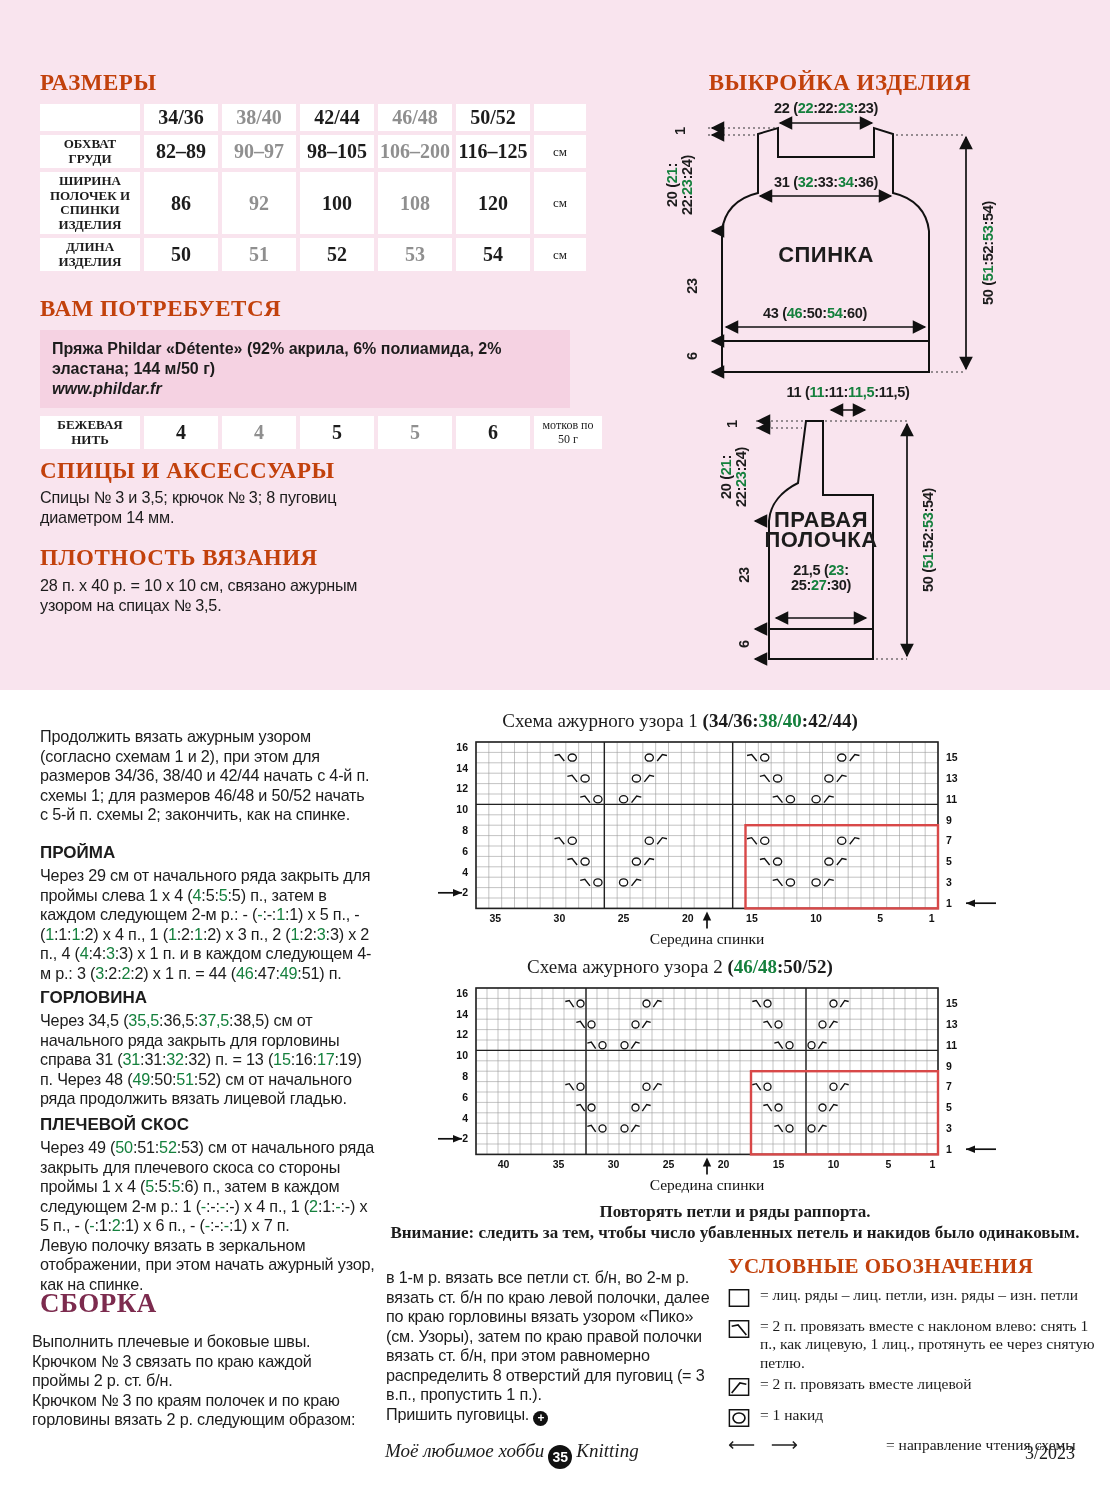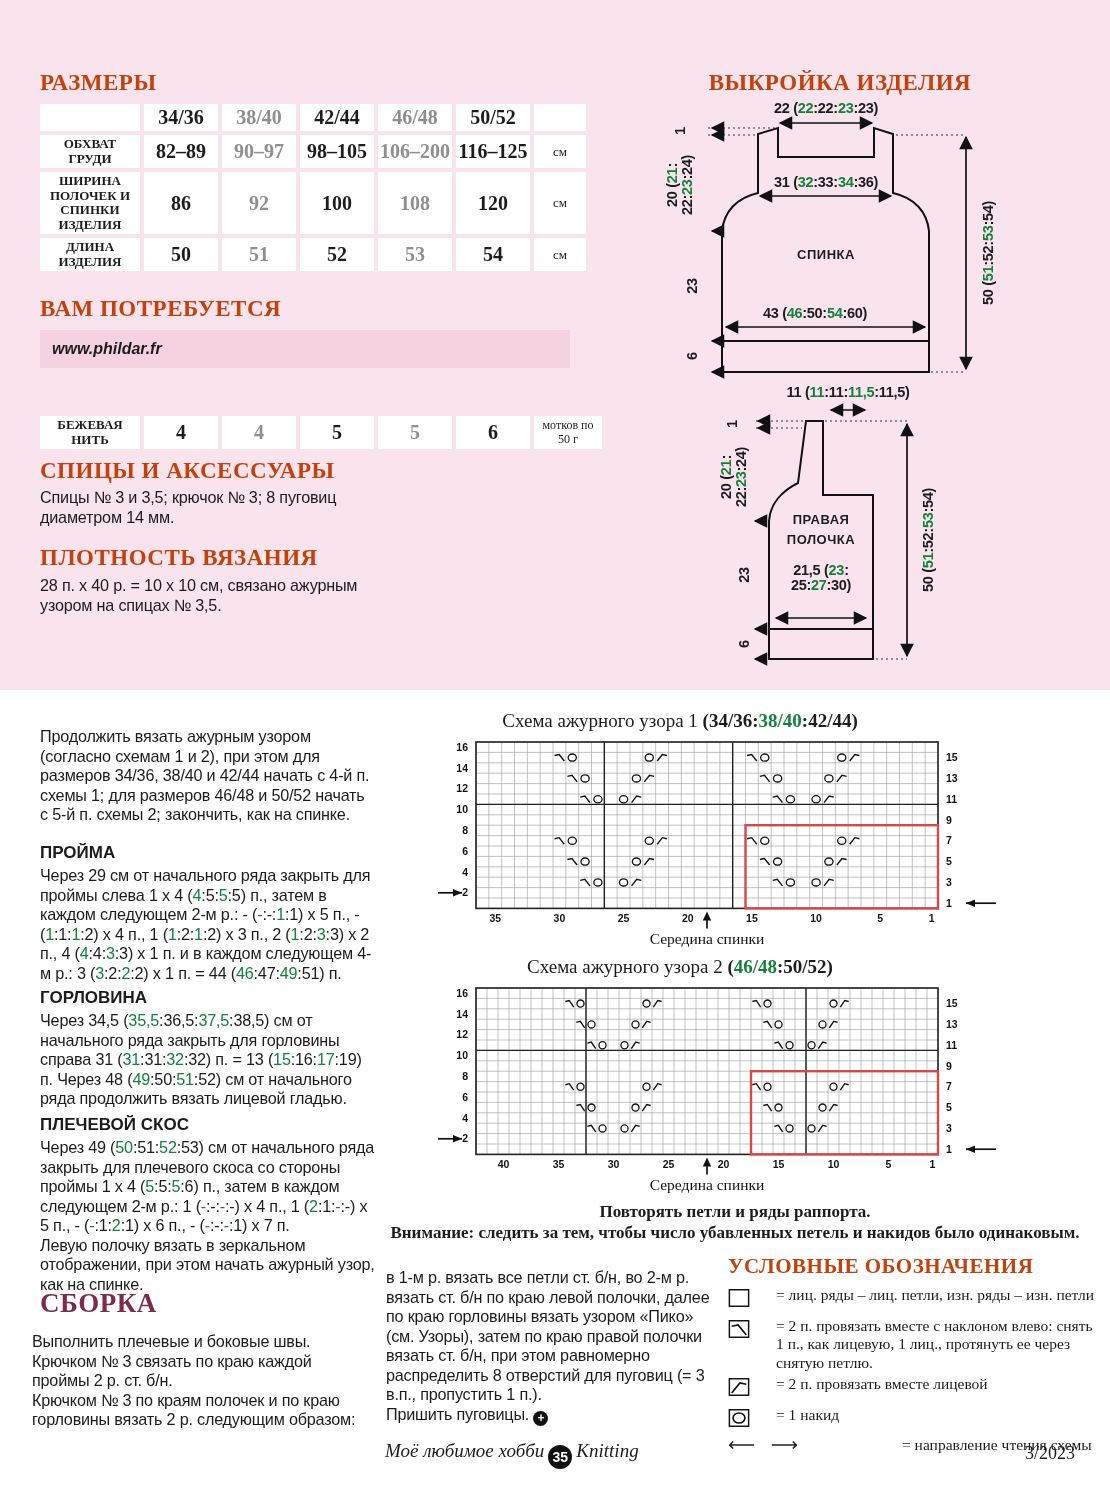"СПИНКА" .dianame { font-size: 13px -> 22px }
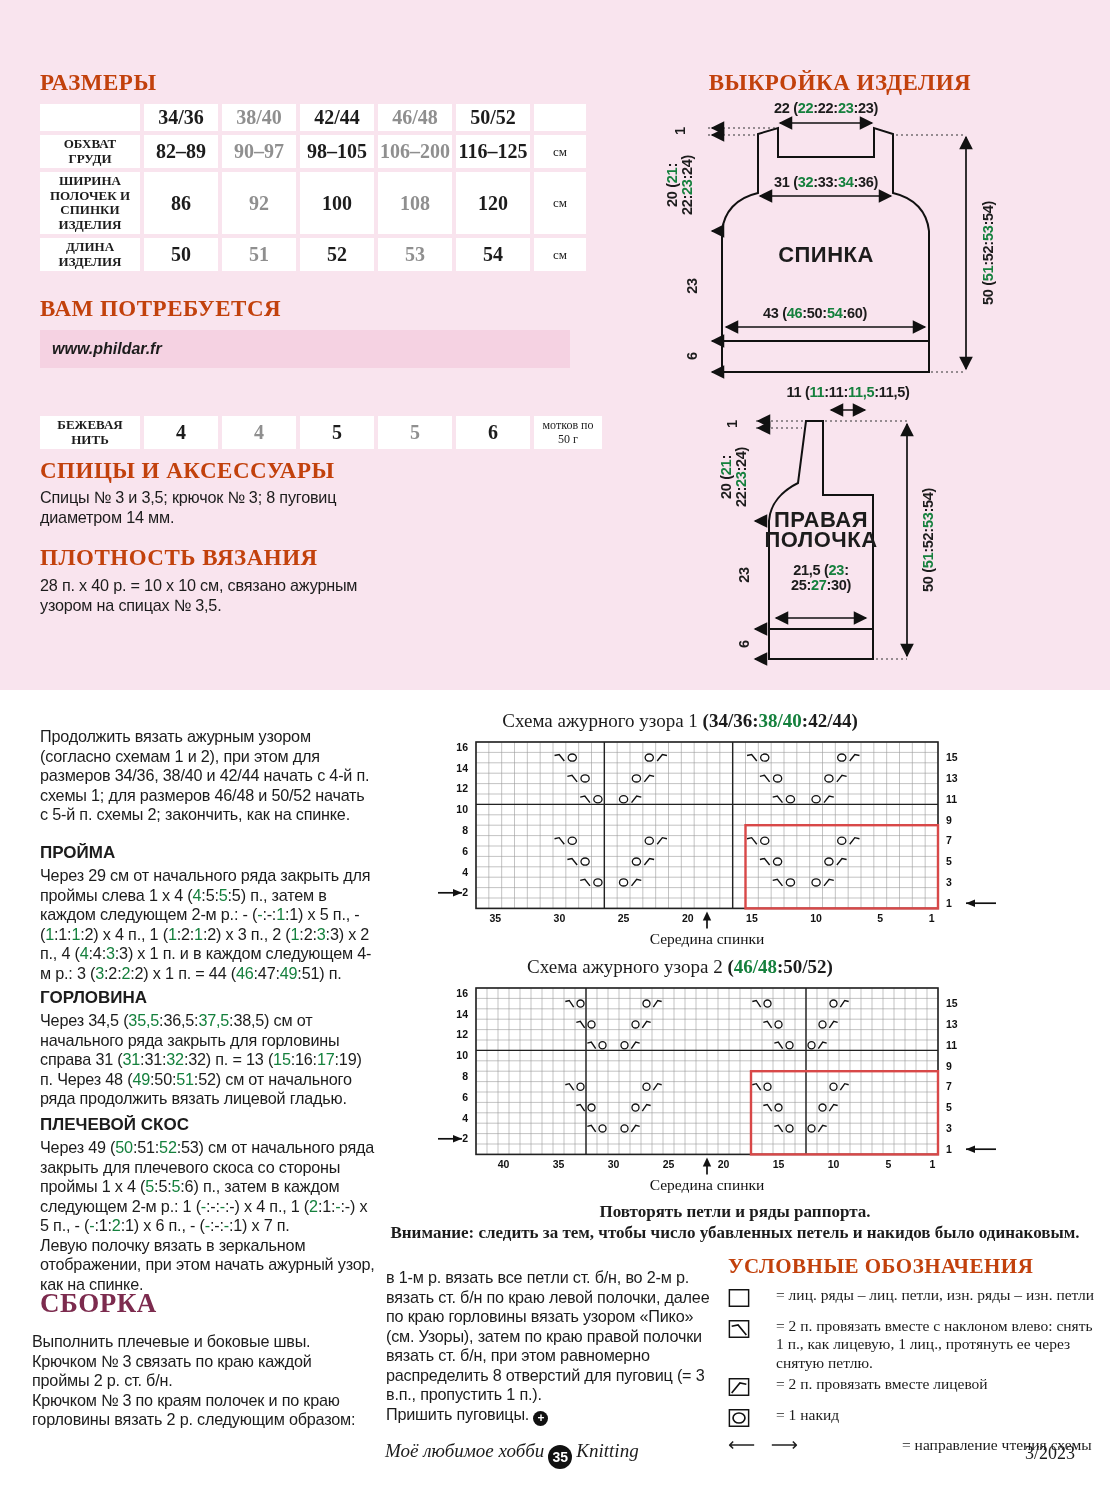"Пряжа Phildar «Détente» (92% акрила," div { html: none -> <div>Пряжа Phildar «Détente» (92% акрила, 6% полиамида, 2% эластана; 144 м/50 г)</div> }
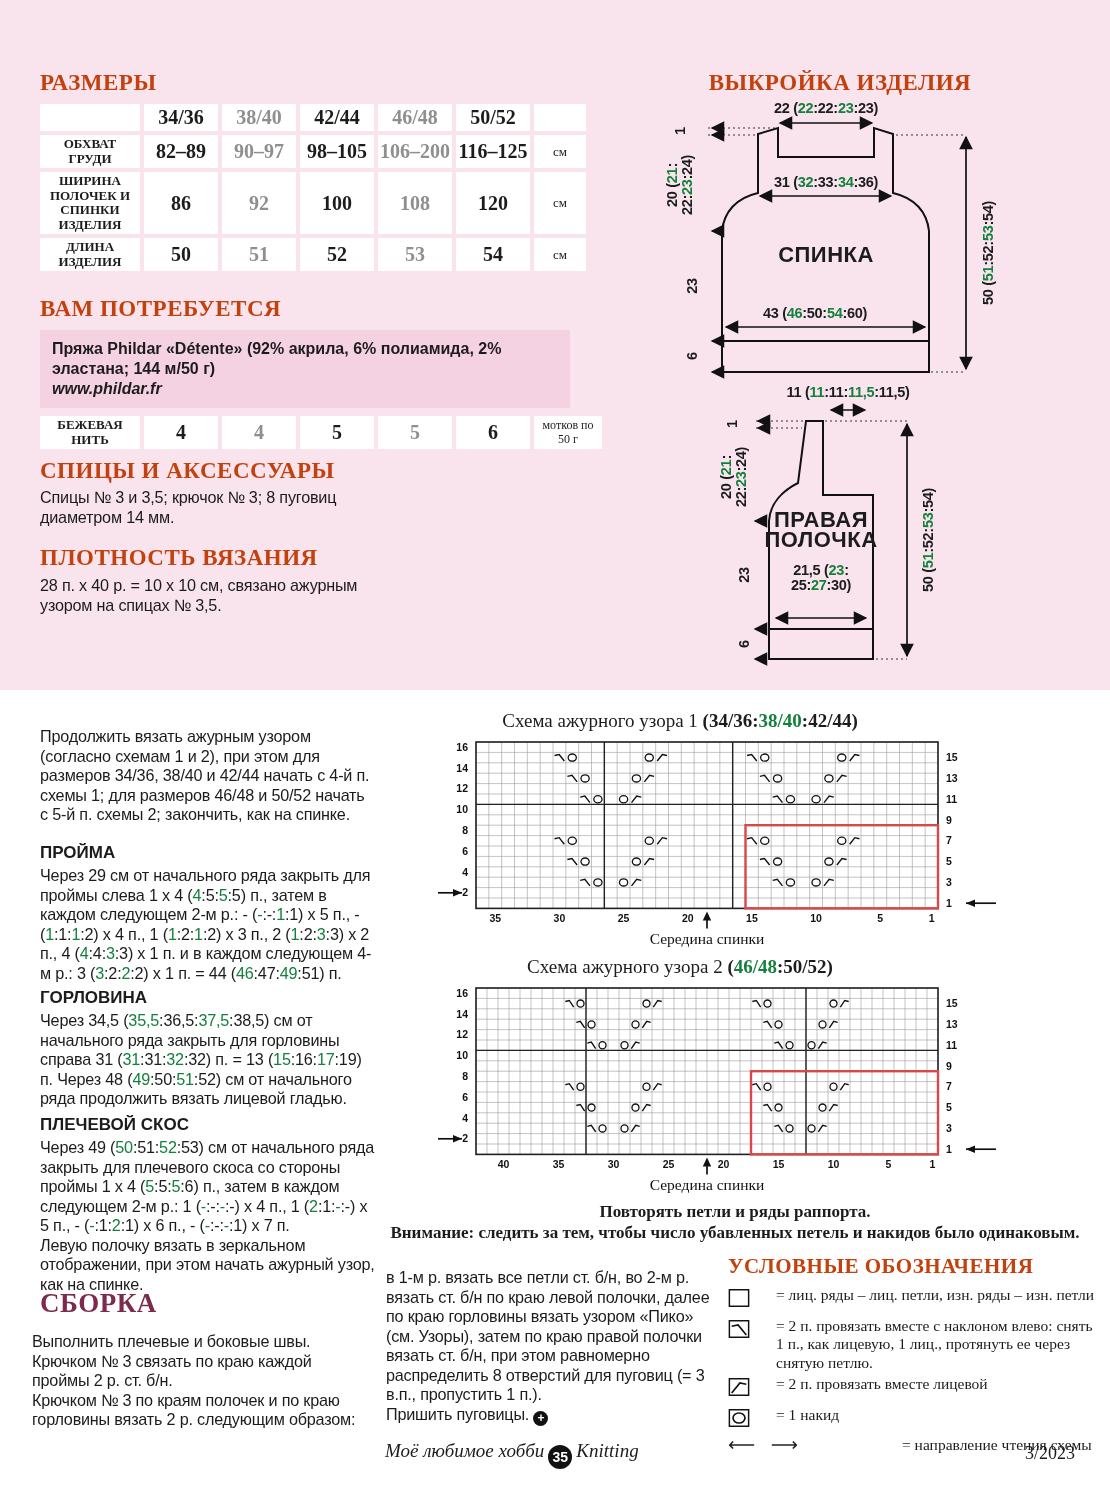"= лиц. ряды – лиц." .legend-item { gap: 24px -> 8px }
